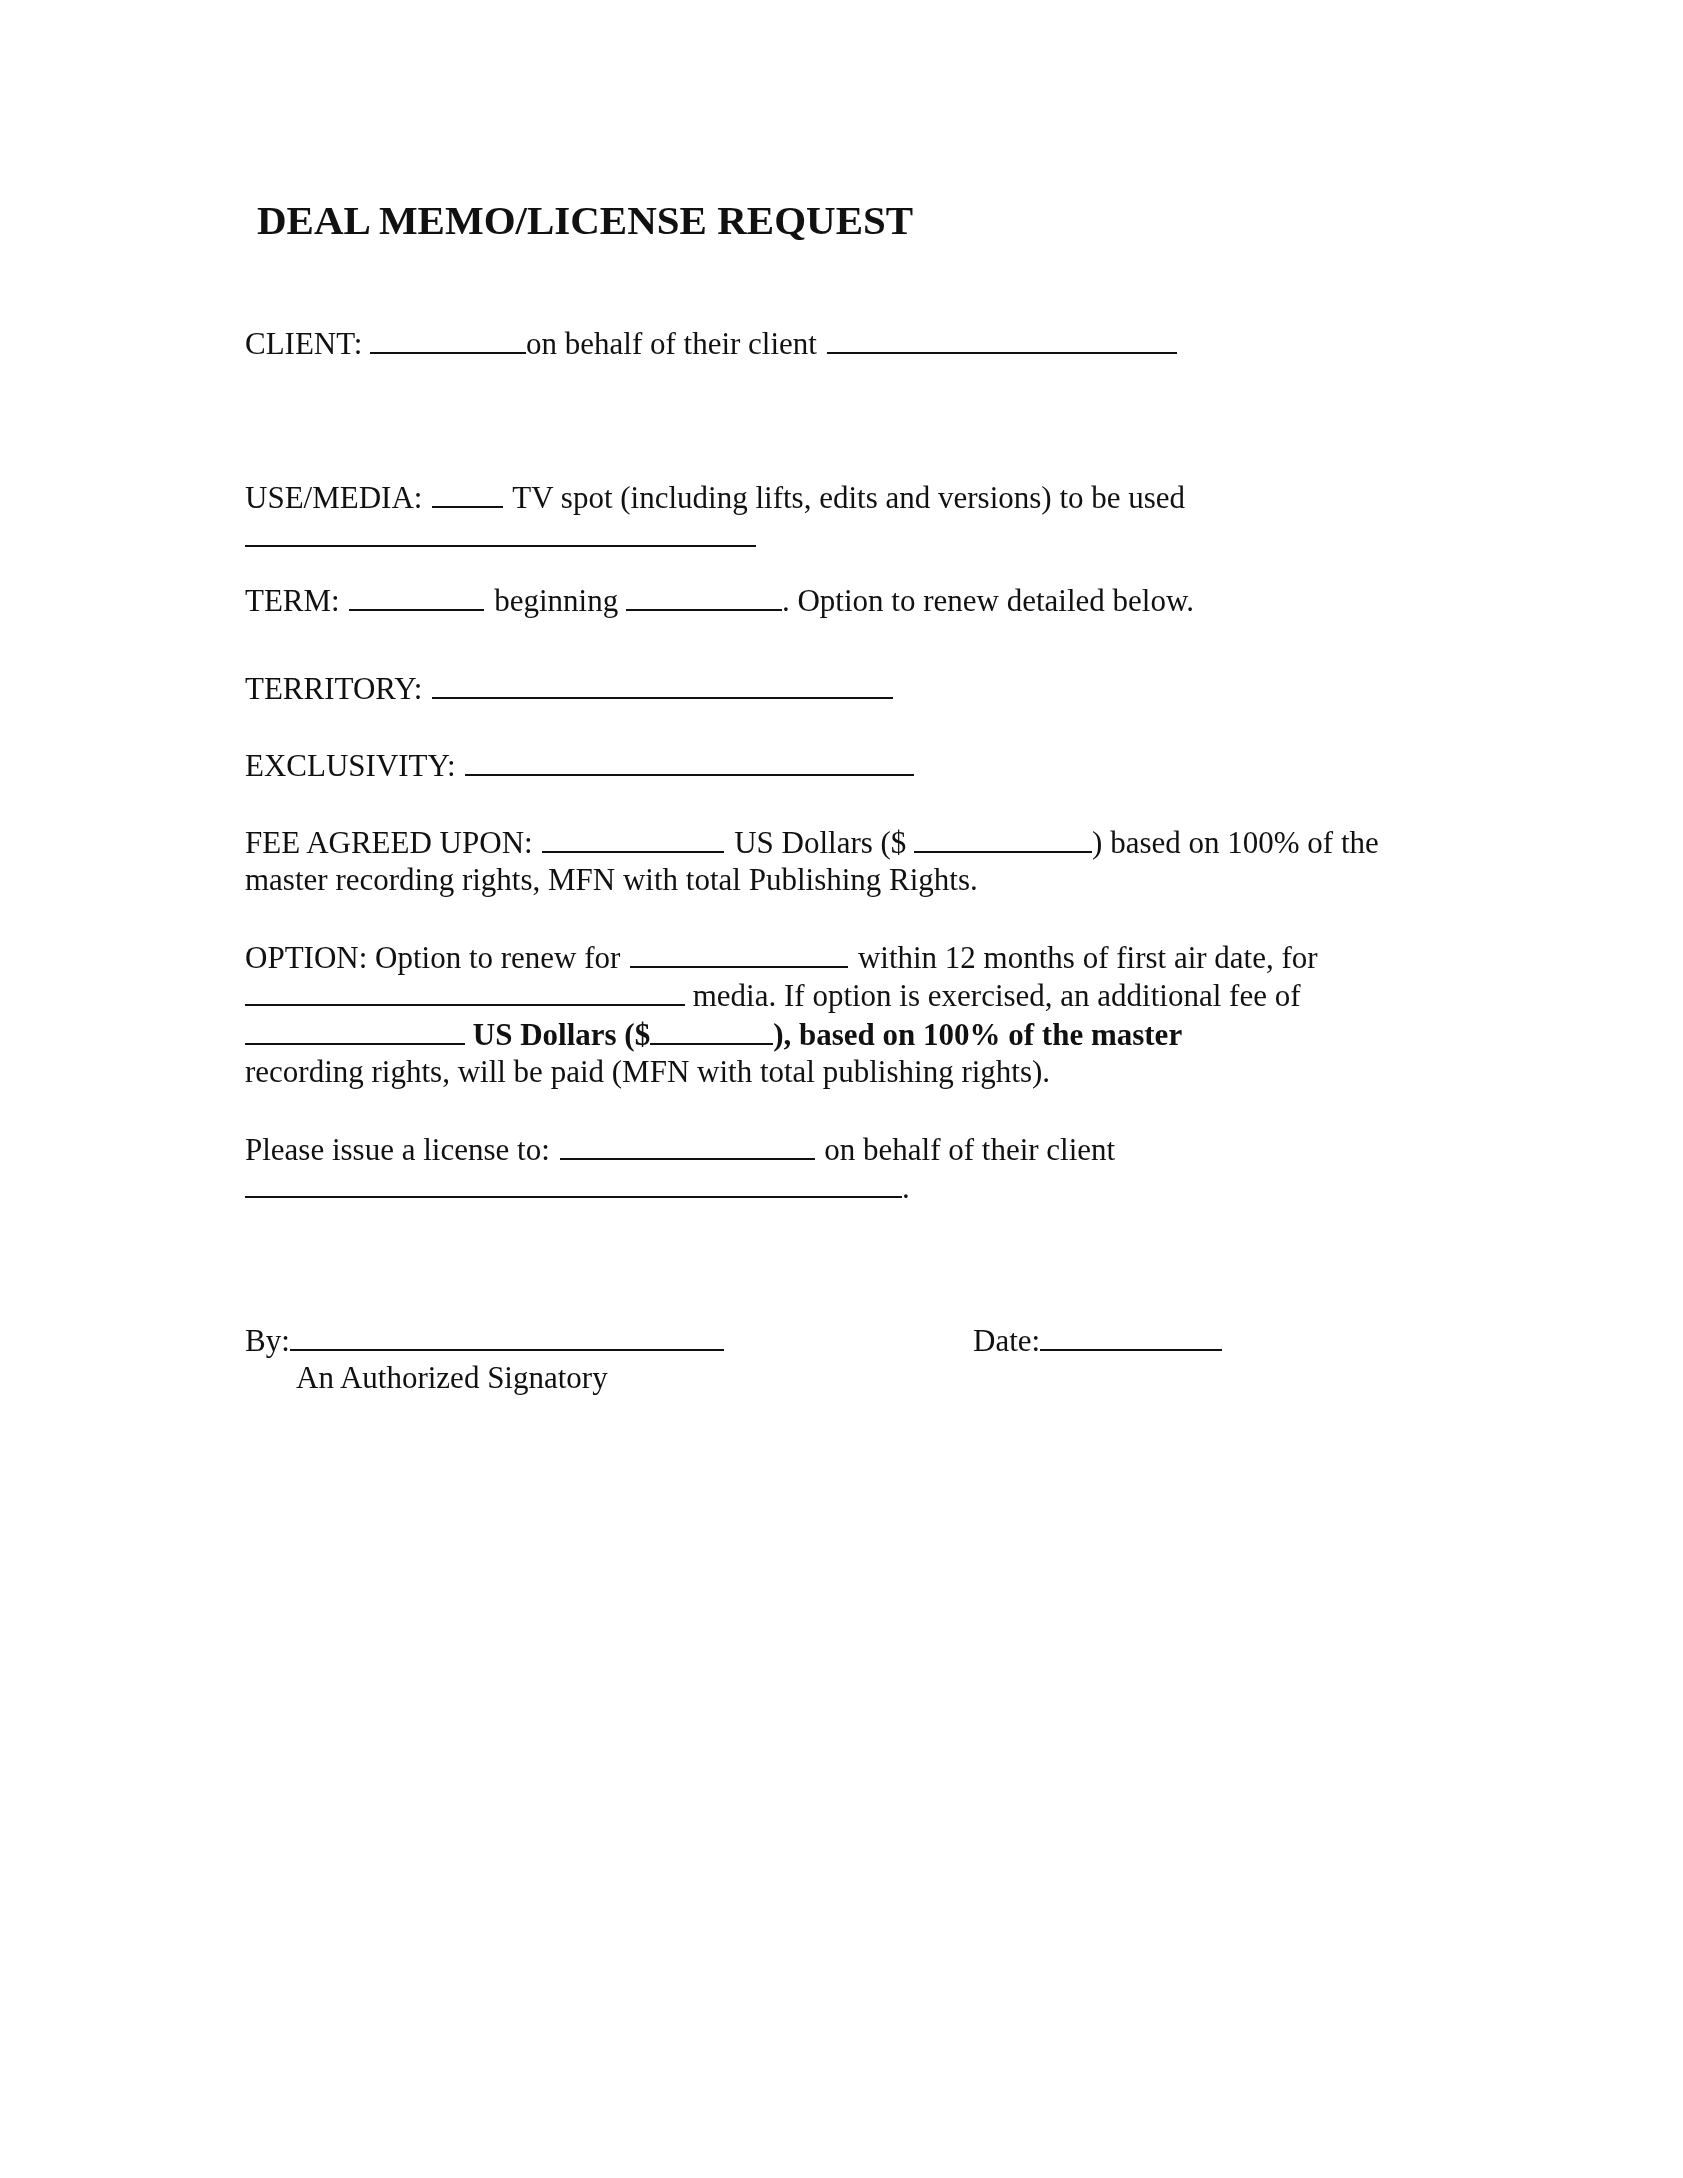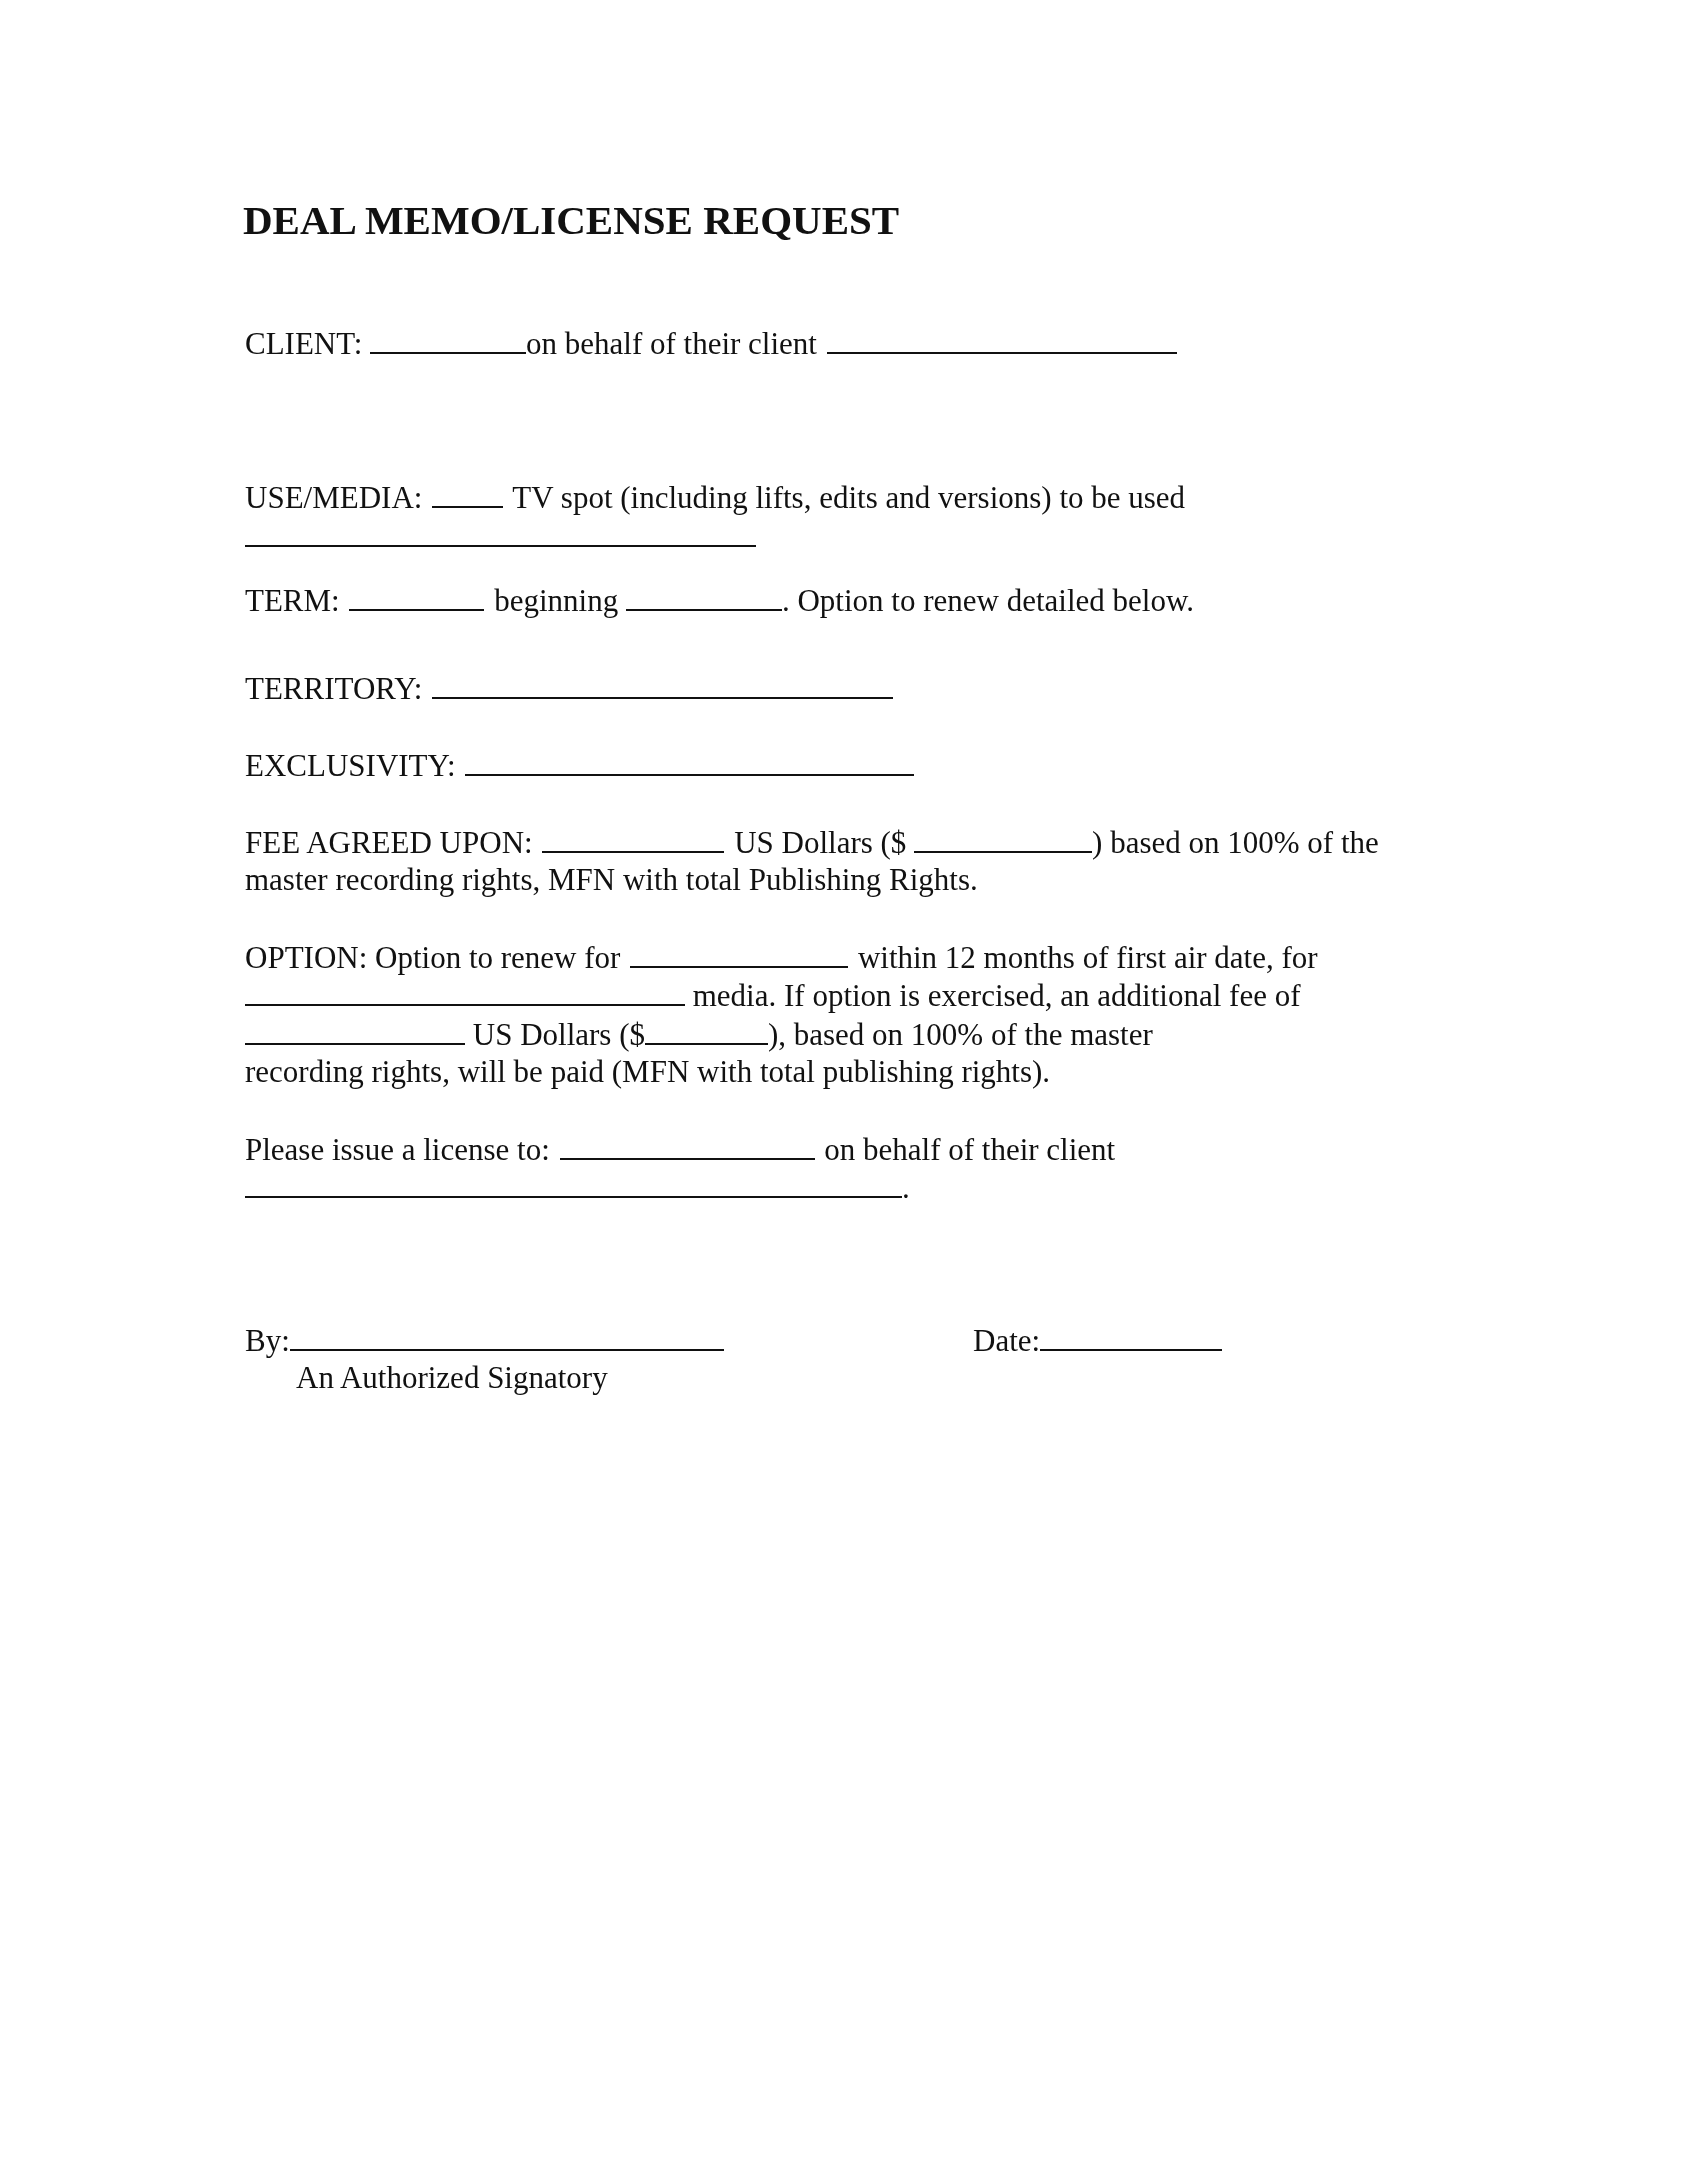"DEAL MEMO/LICENSE REQUEST" .title { left: 243px -> 257px }
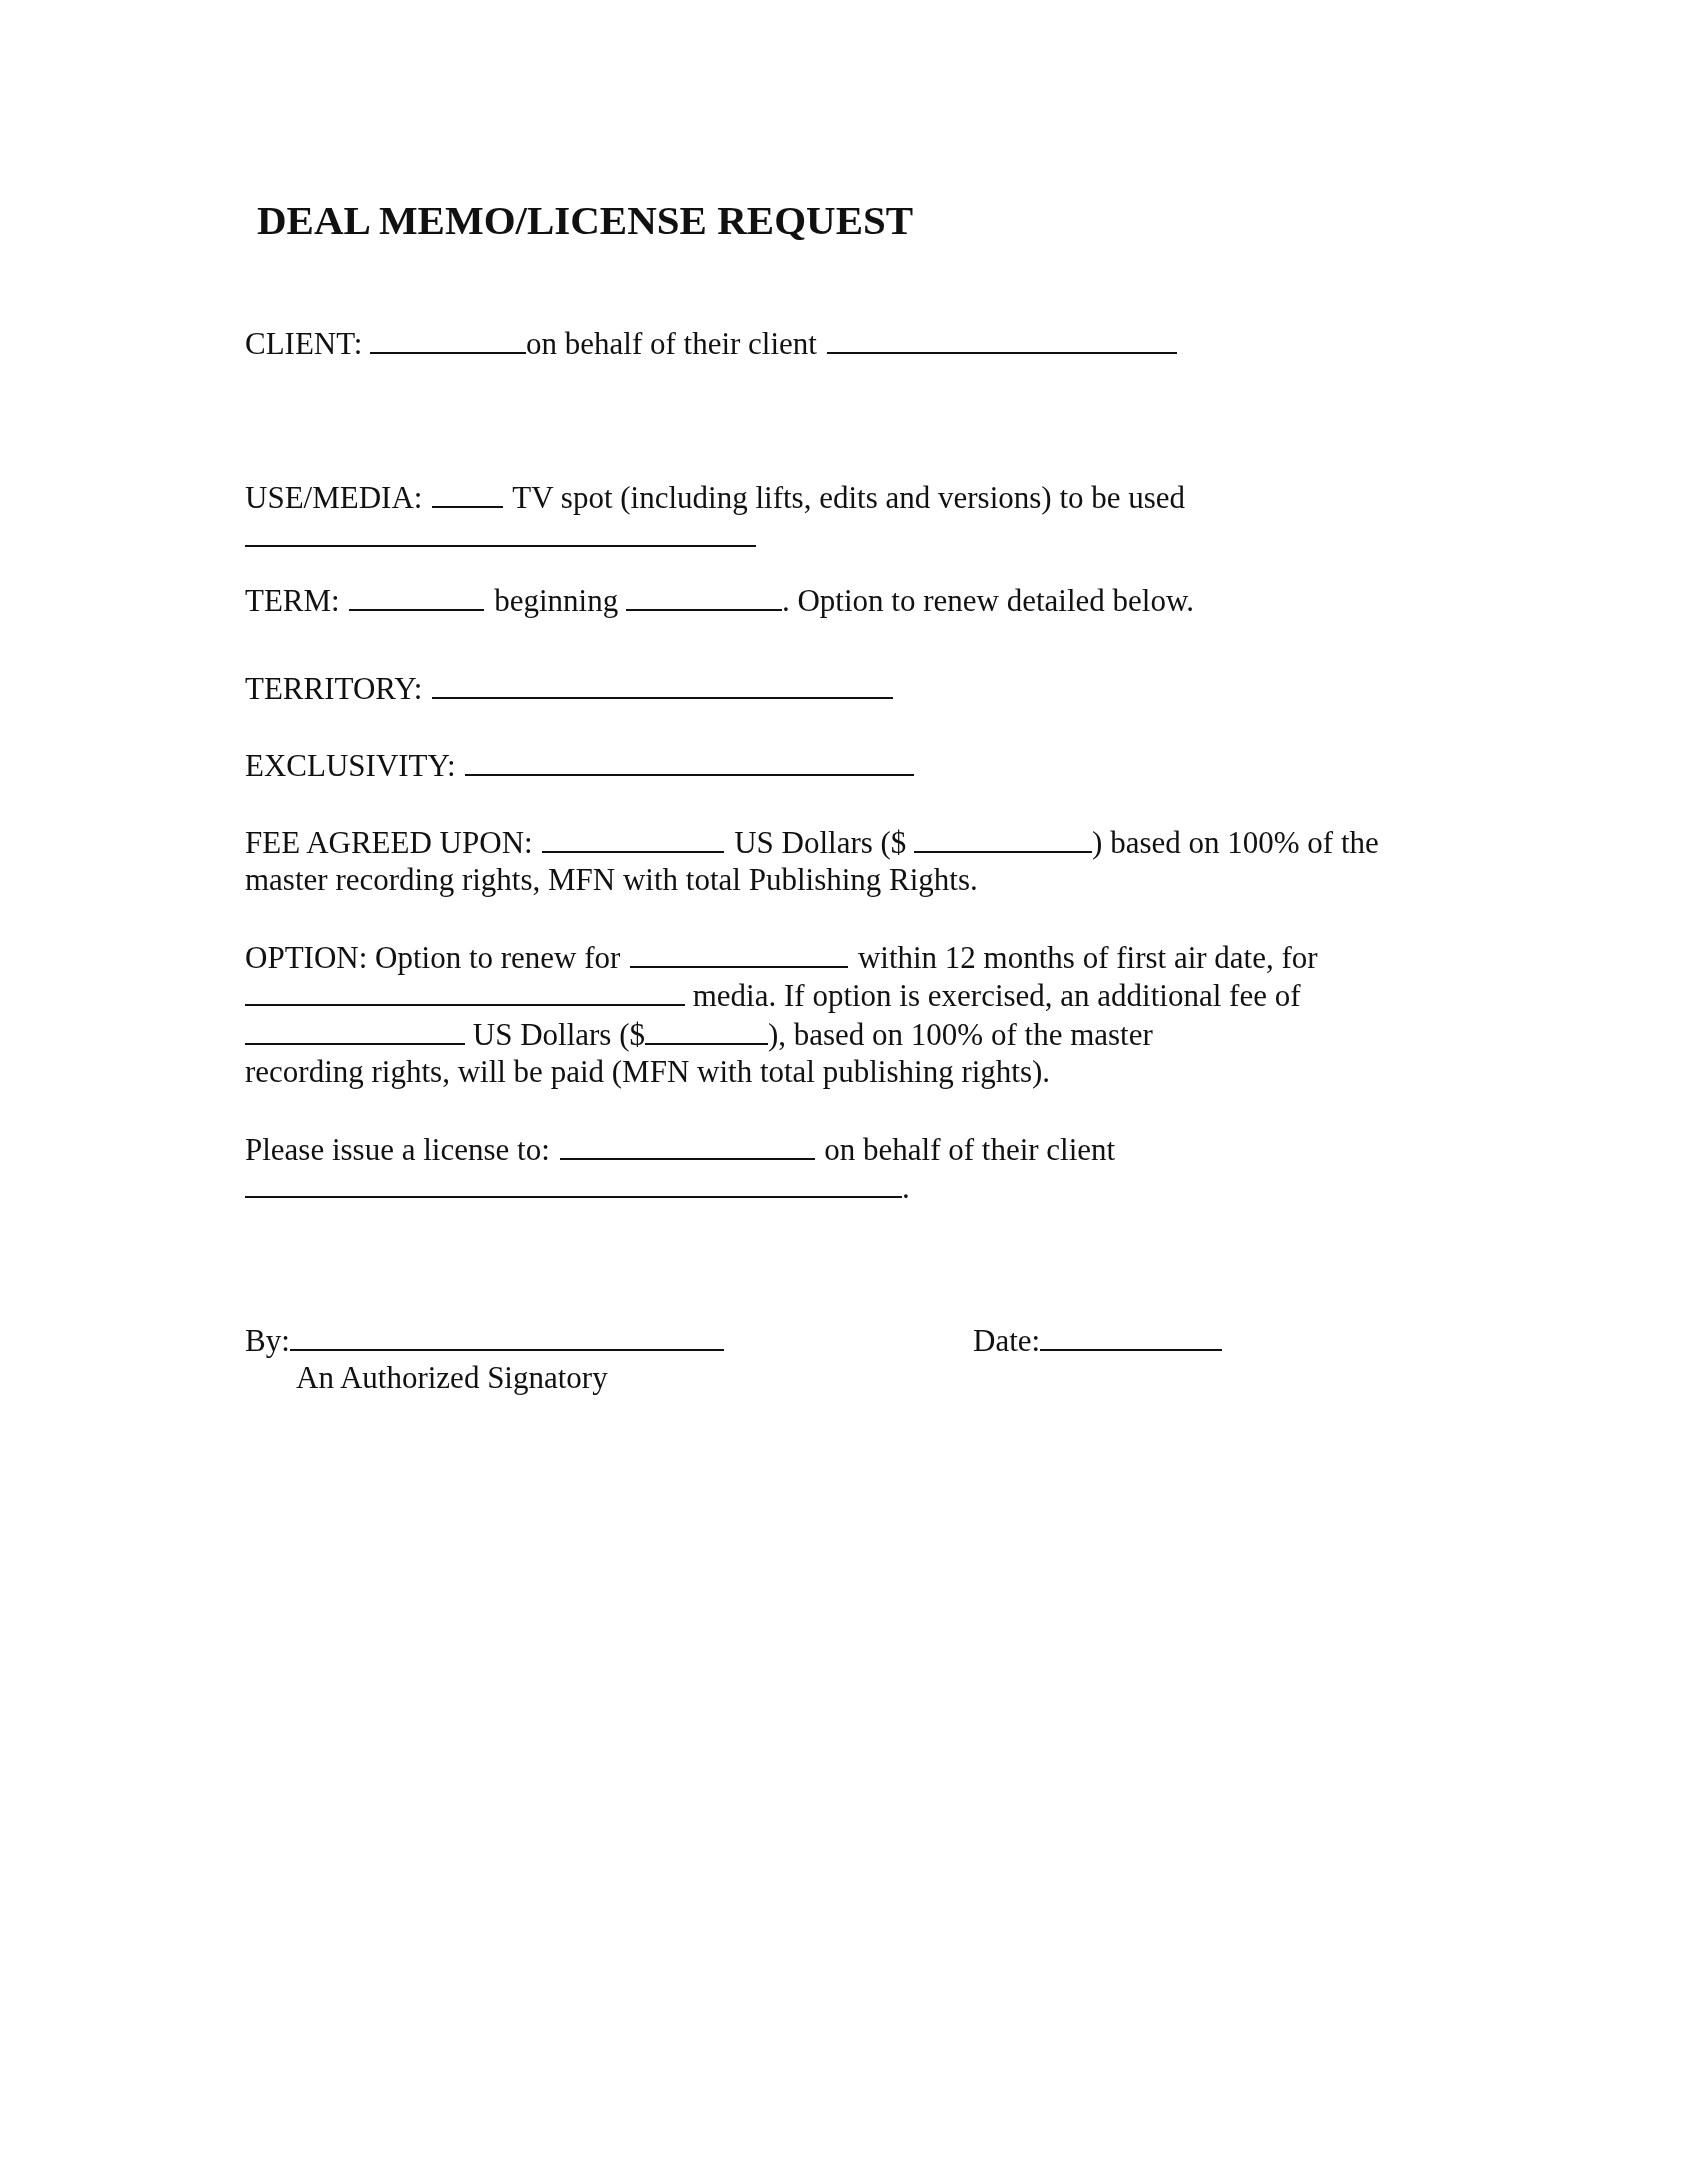"US Dollars ($ ), based" div.line { font-weight: none -> bold }
